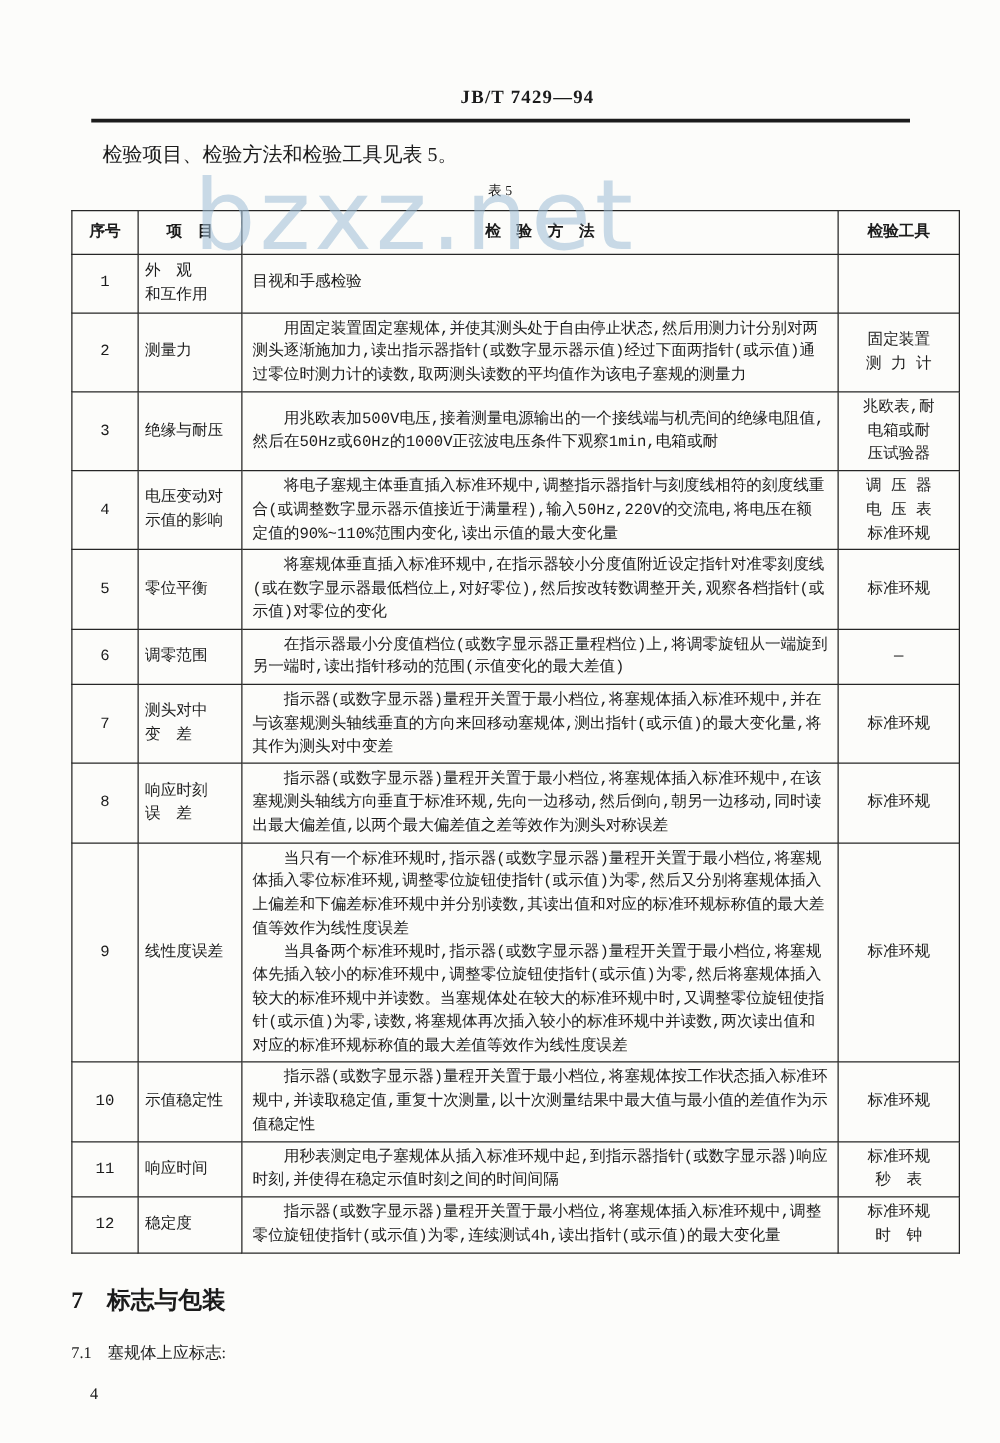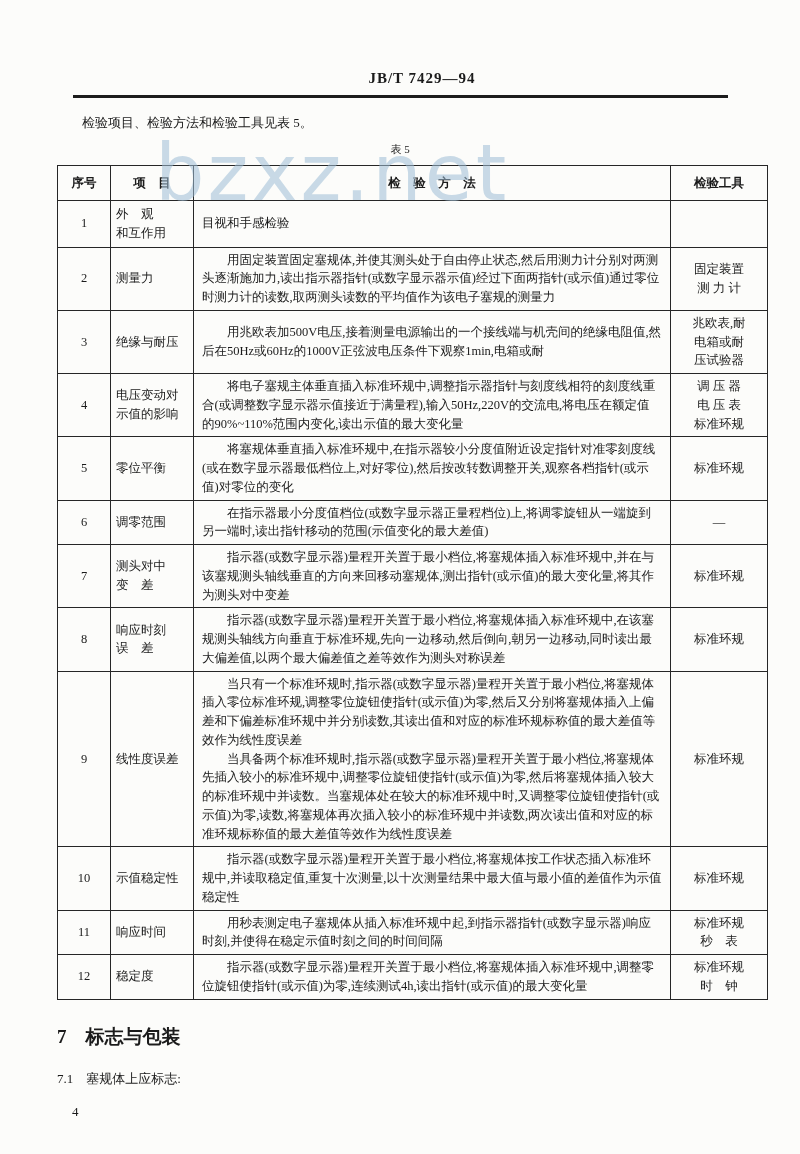"检验项目、检验方法和检验工具见表 5。" .intro { font-size: 13px -> 16px }
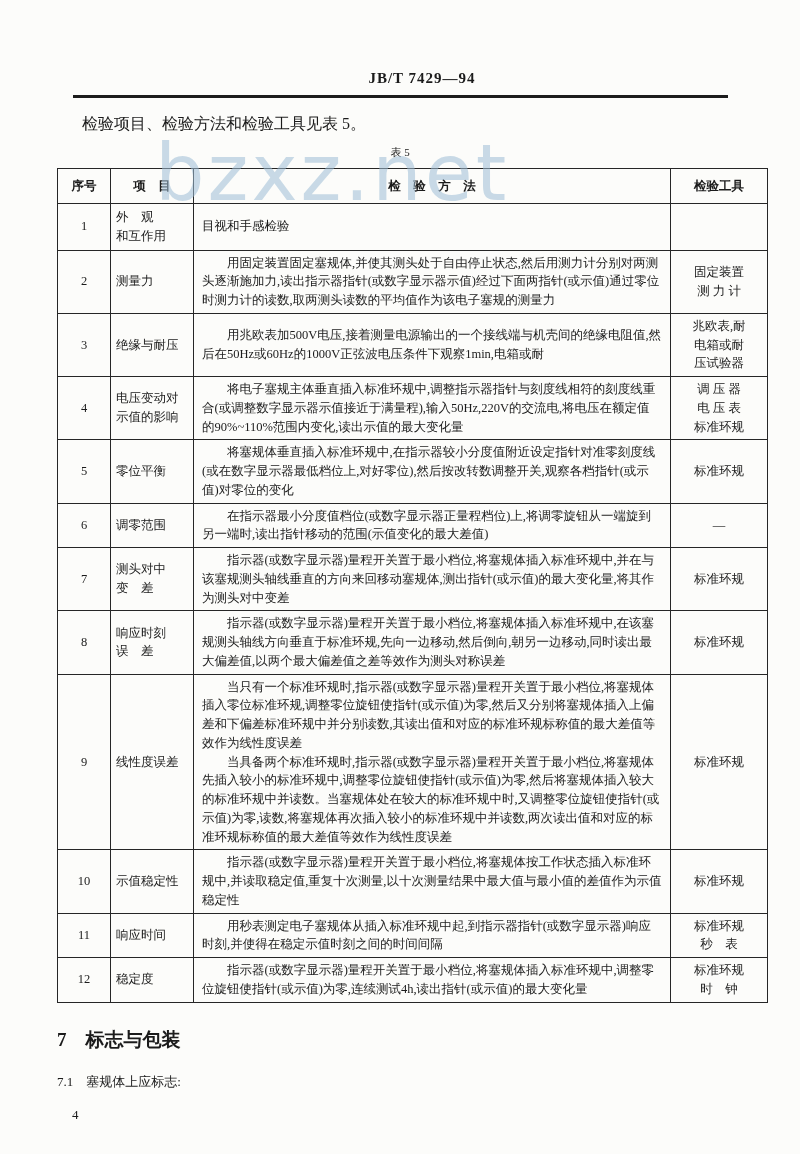"序号" table.insp { font-family: none -> Liberation Mono, monospace }
